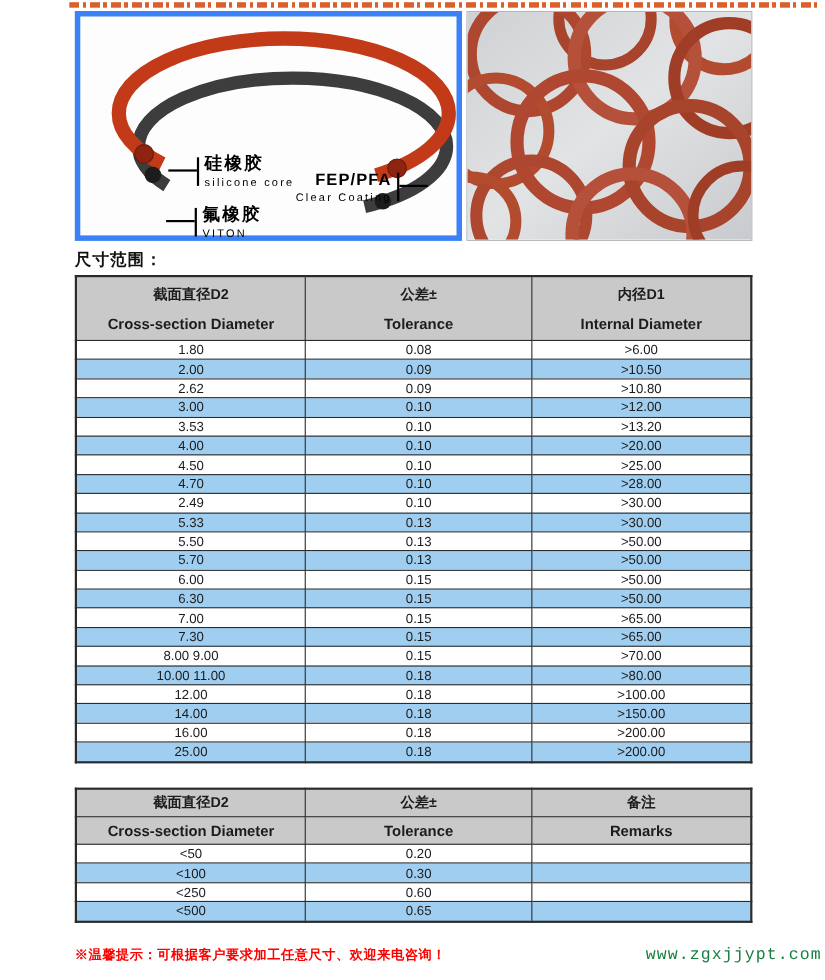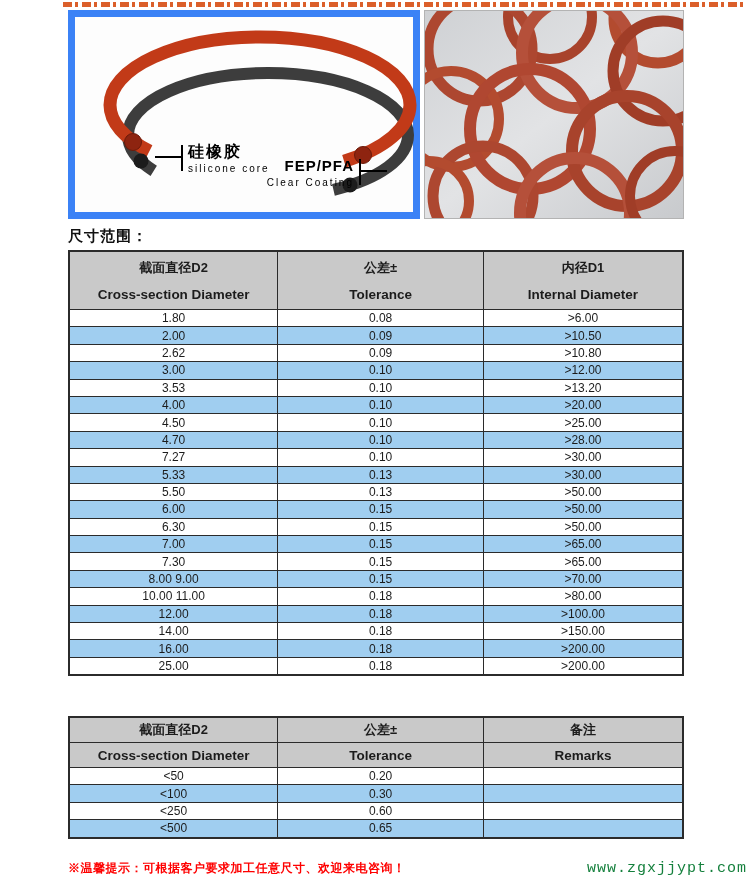"硅橡胶" .img-left { border: 7px solid #3b82f6 -> 5px solid #3b82f6 }
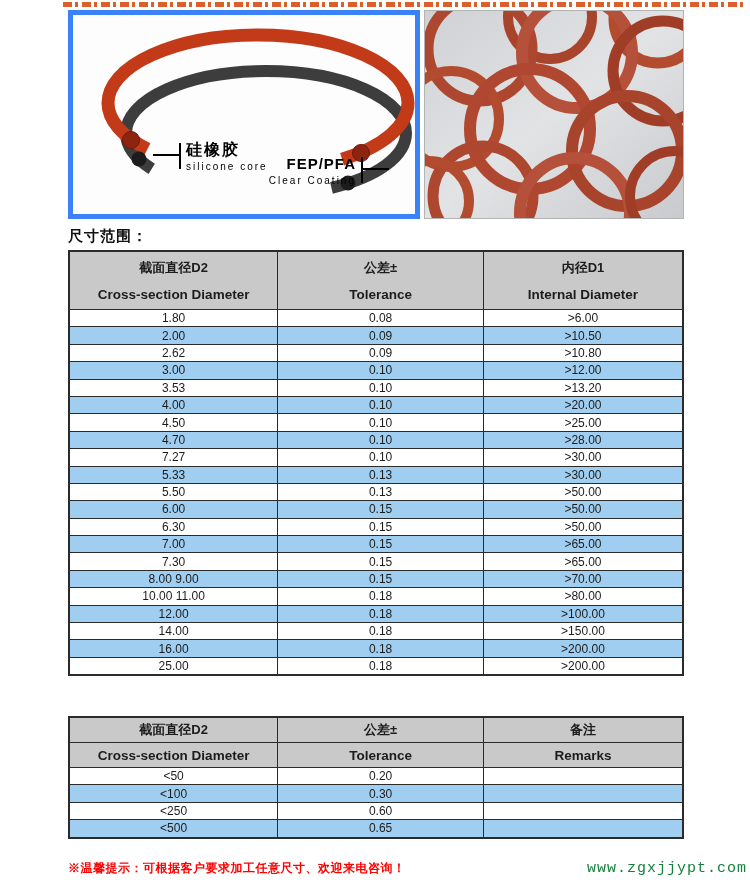"氟橡胶" div.lbl { html: none -> <div> <span></span> <span> <div>氟橡胶</div> <div>VITON</div> </span> </div> }
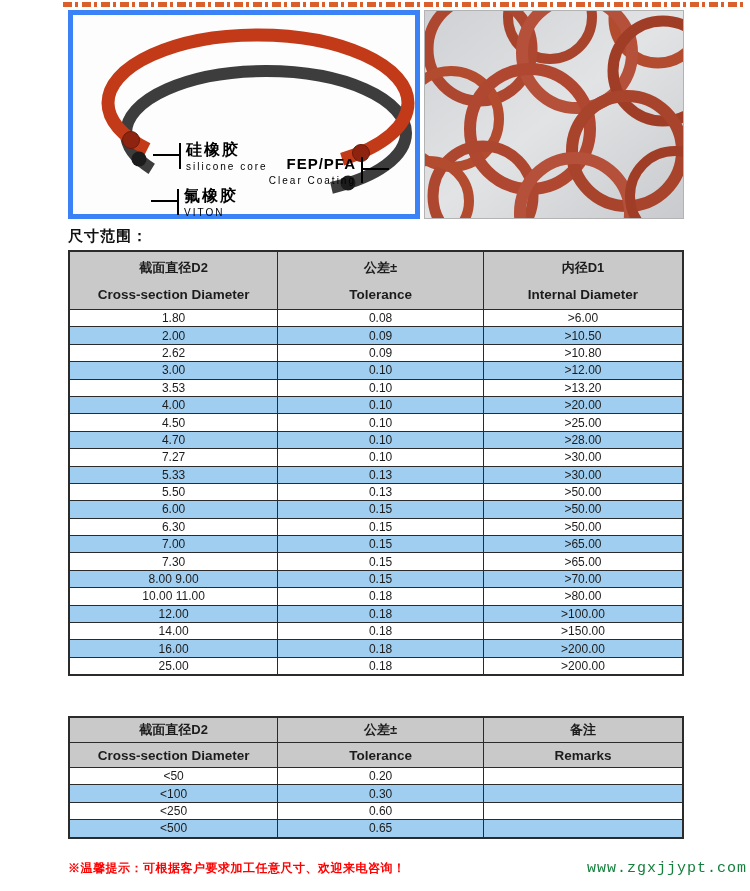"7.27" td { text: 7.27 -> 2.49 }
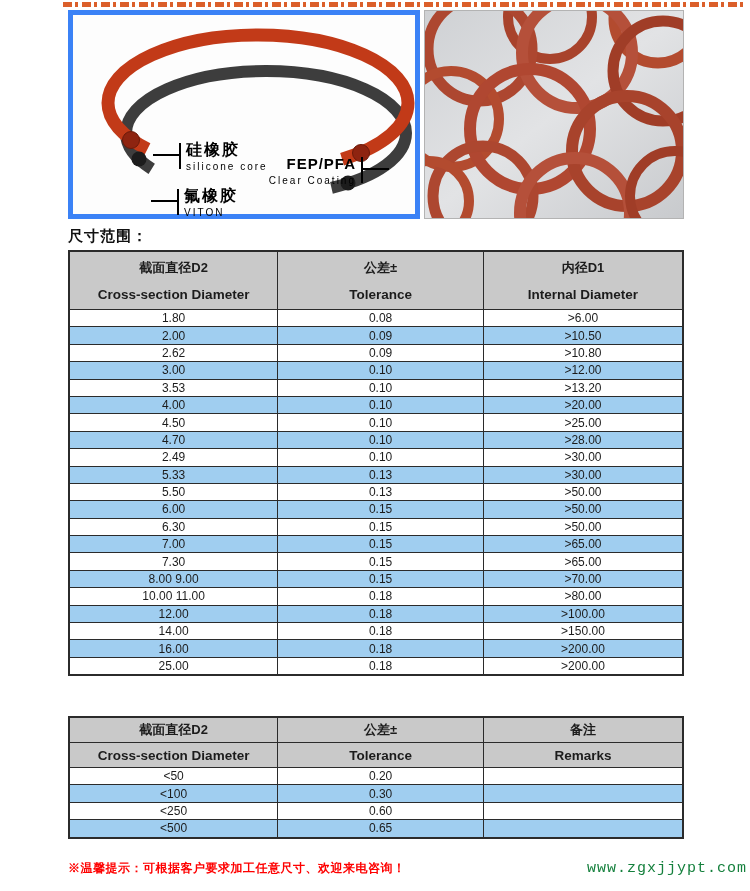"5.70" tr { html: none -> <tr> <td>5.70</td> <td>0.13</td> <td>&gt;50.00</td> </tr> }
